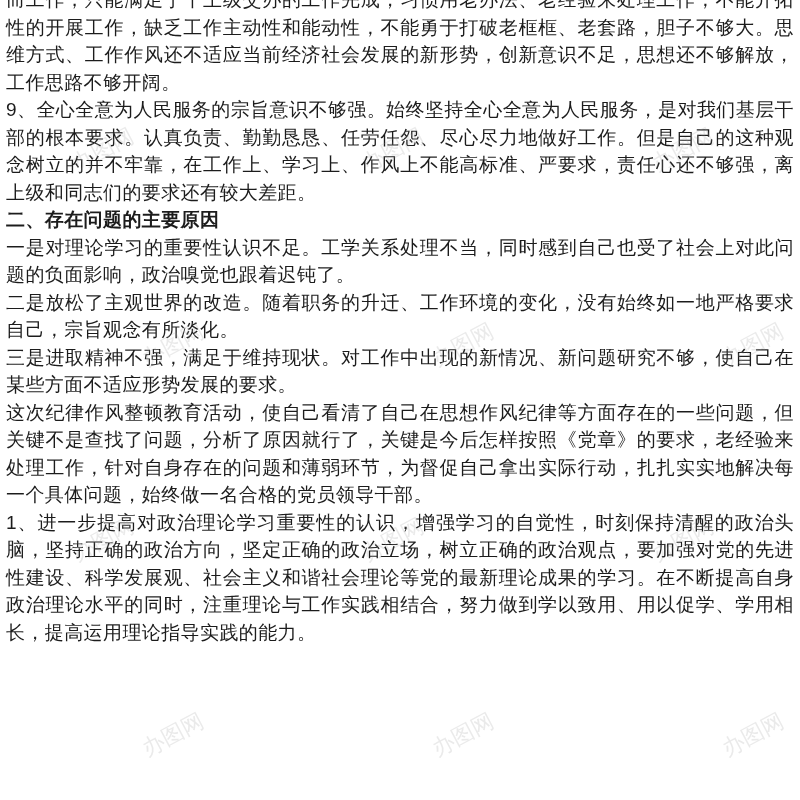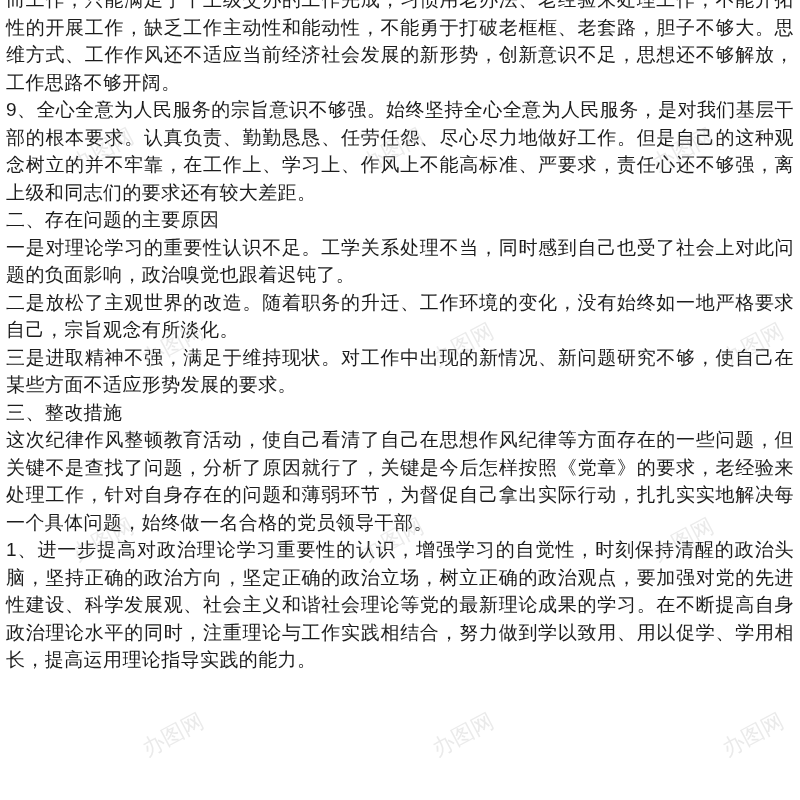"二、存在问题的主要原因" .doc p.heading { font-weight: normal -> bold }
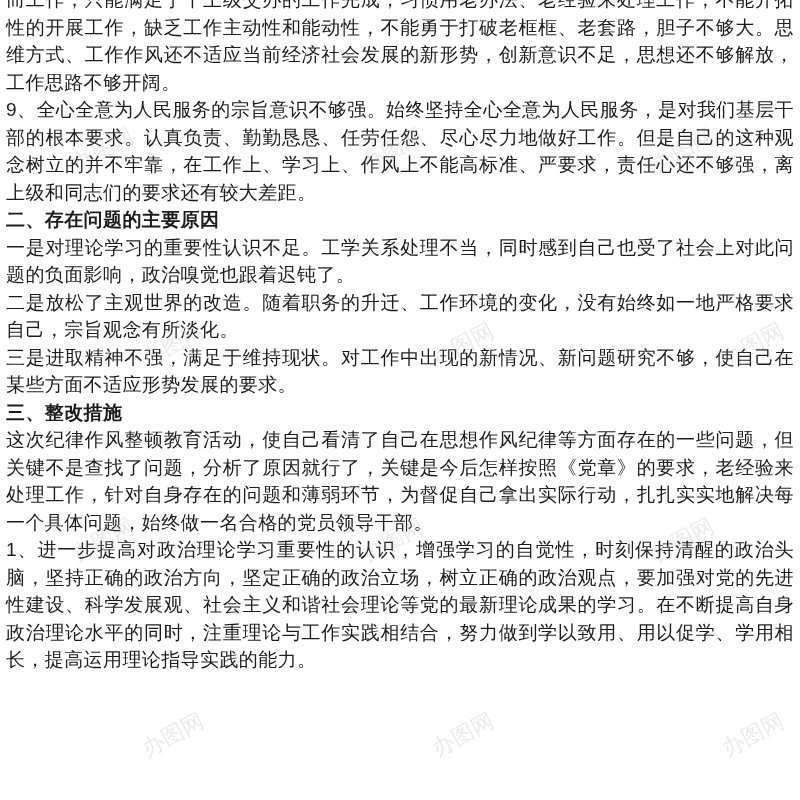"三、整改措施" p.heading { html: <p>三、整改措施</p> -> none }
